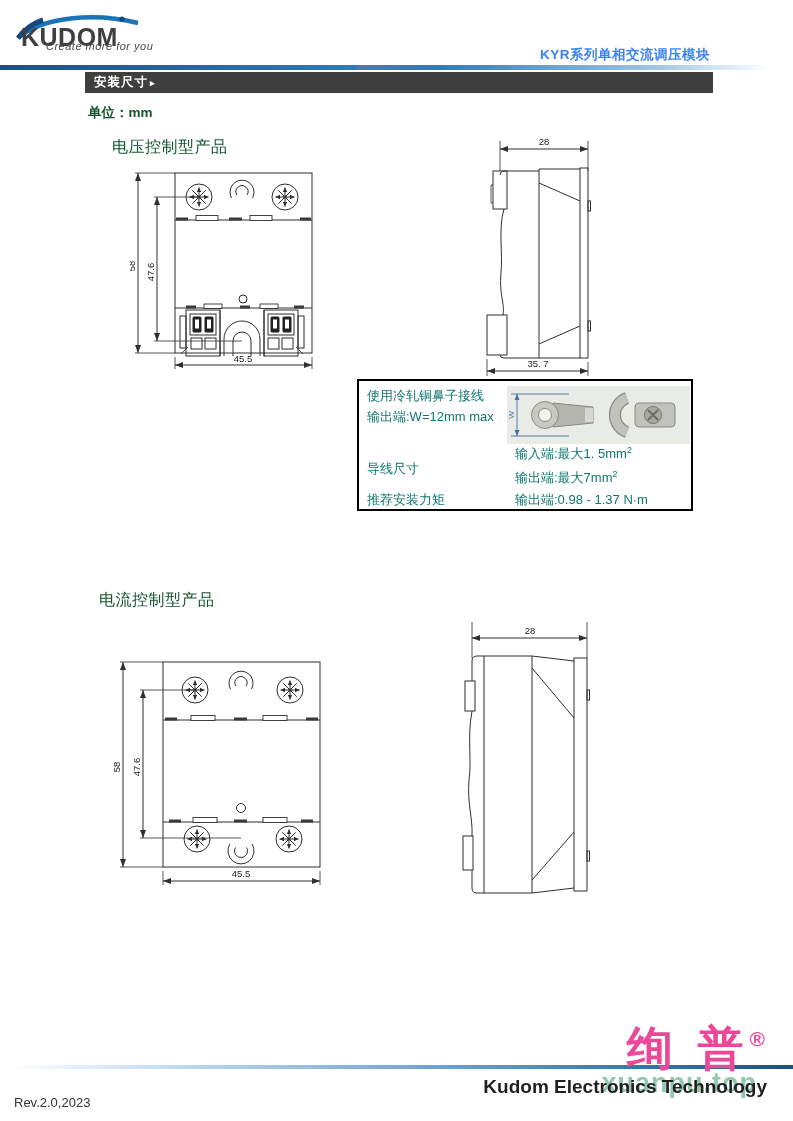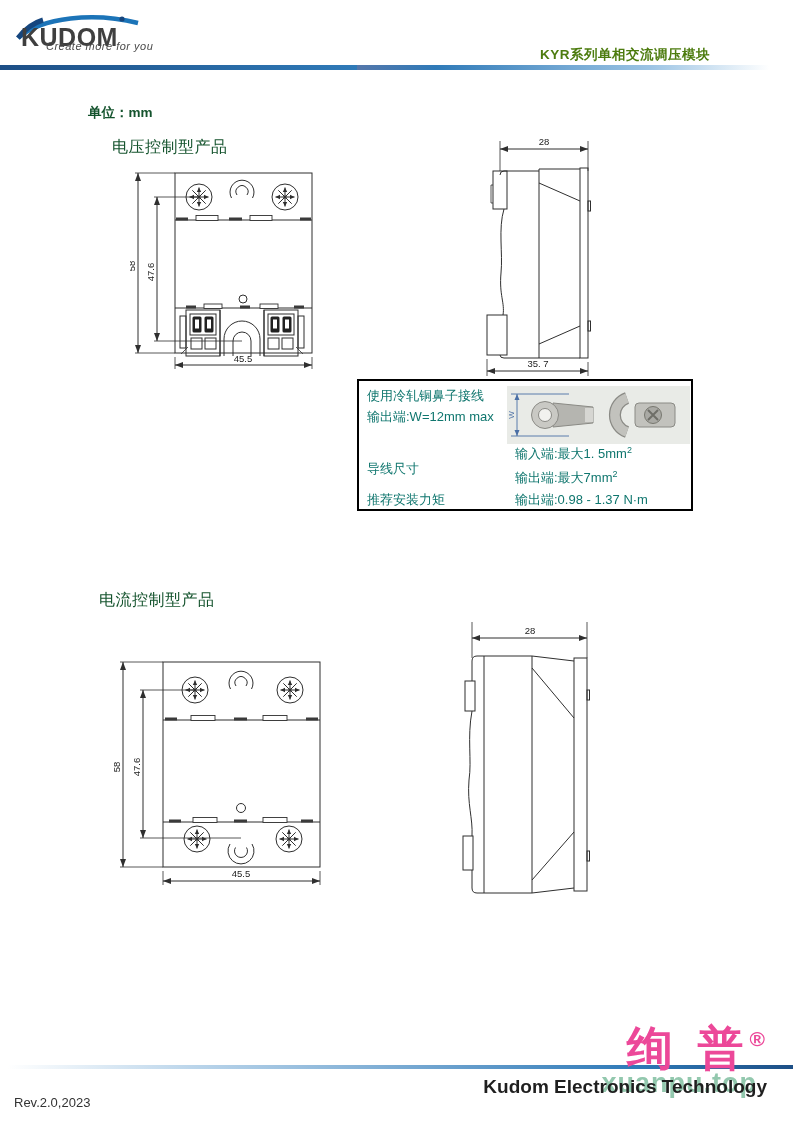"KYR系列单相交流调压模块" #doc-title { color: #4d7c0f -> #3b82f6 }
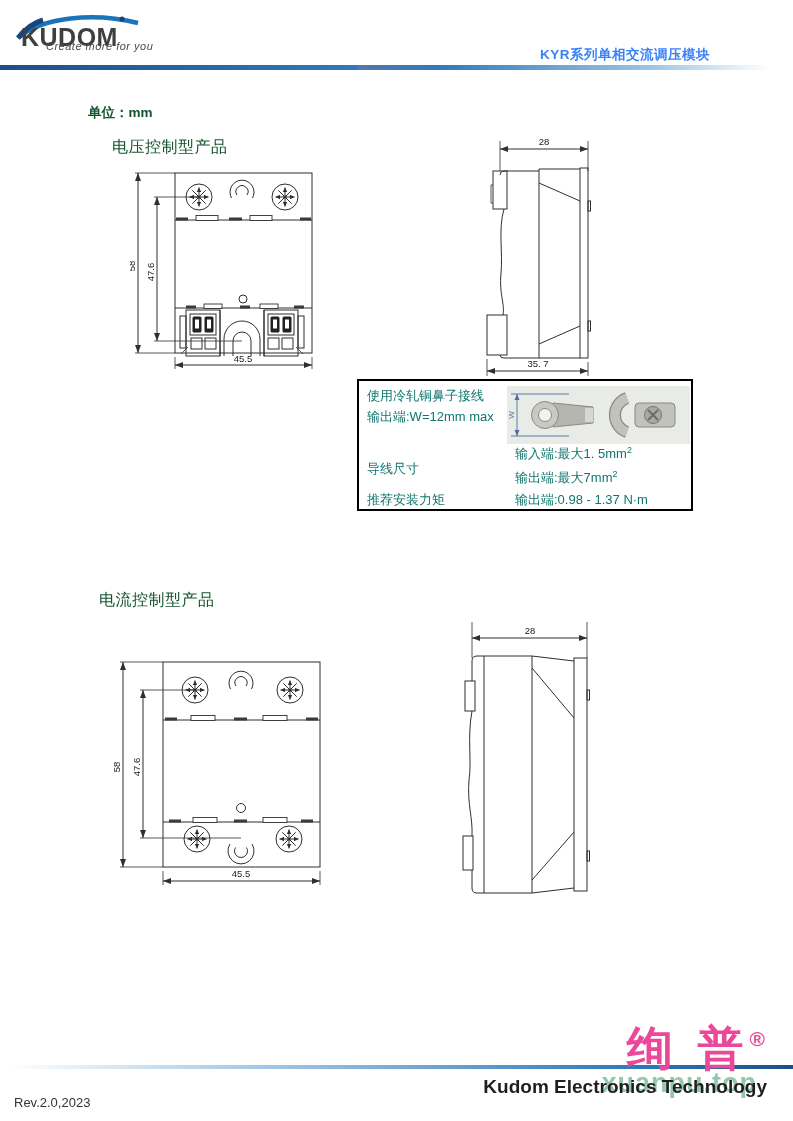"安装尺寸 ▸" div.abs { html: none -> <div><span>安装尺寸</span><span>▸</span></div> }
